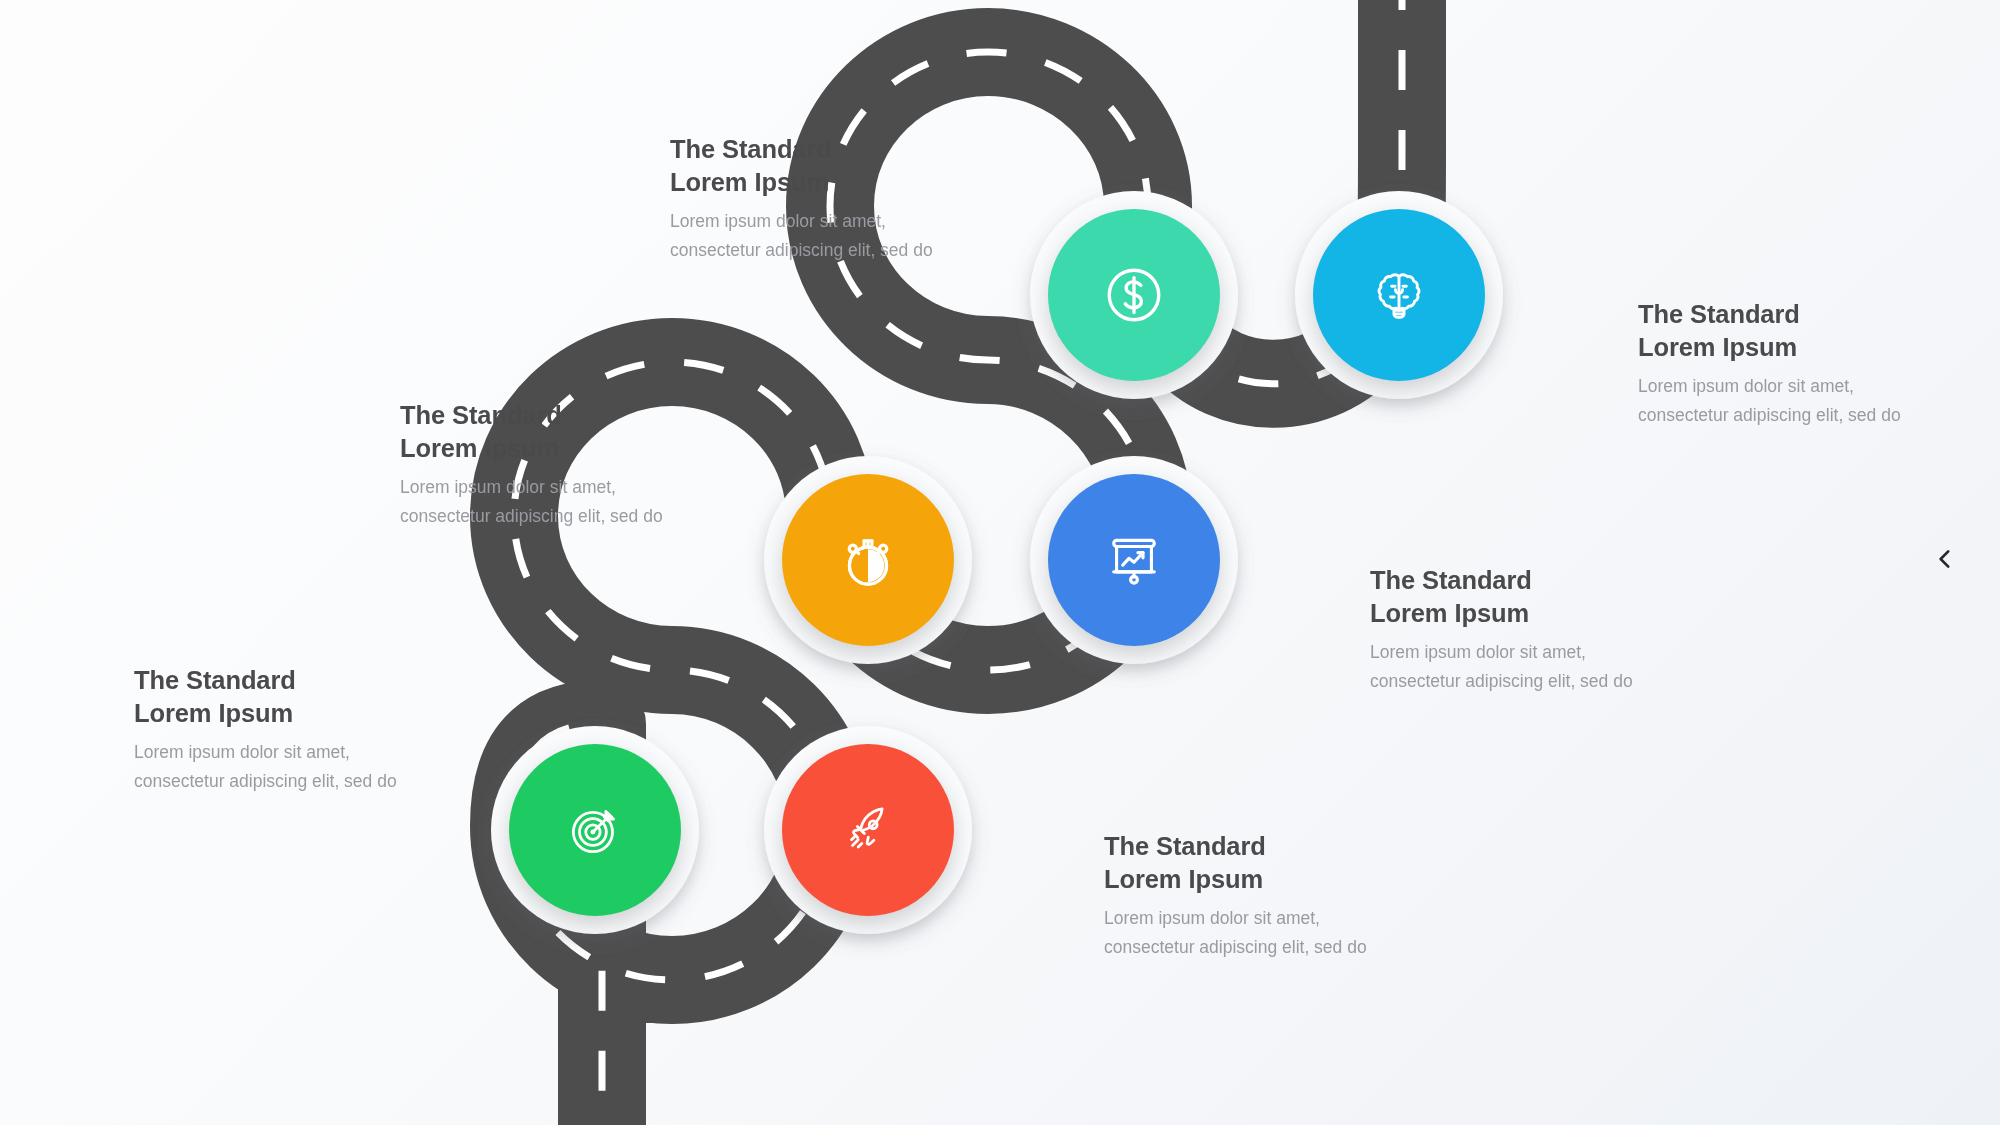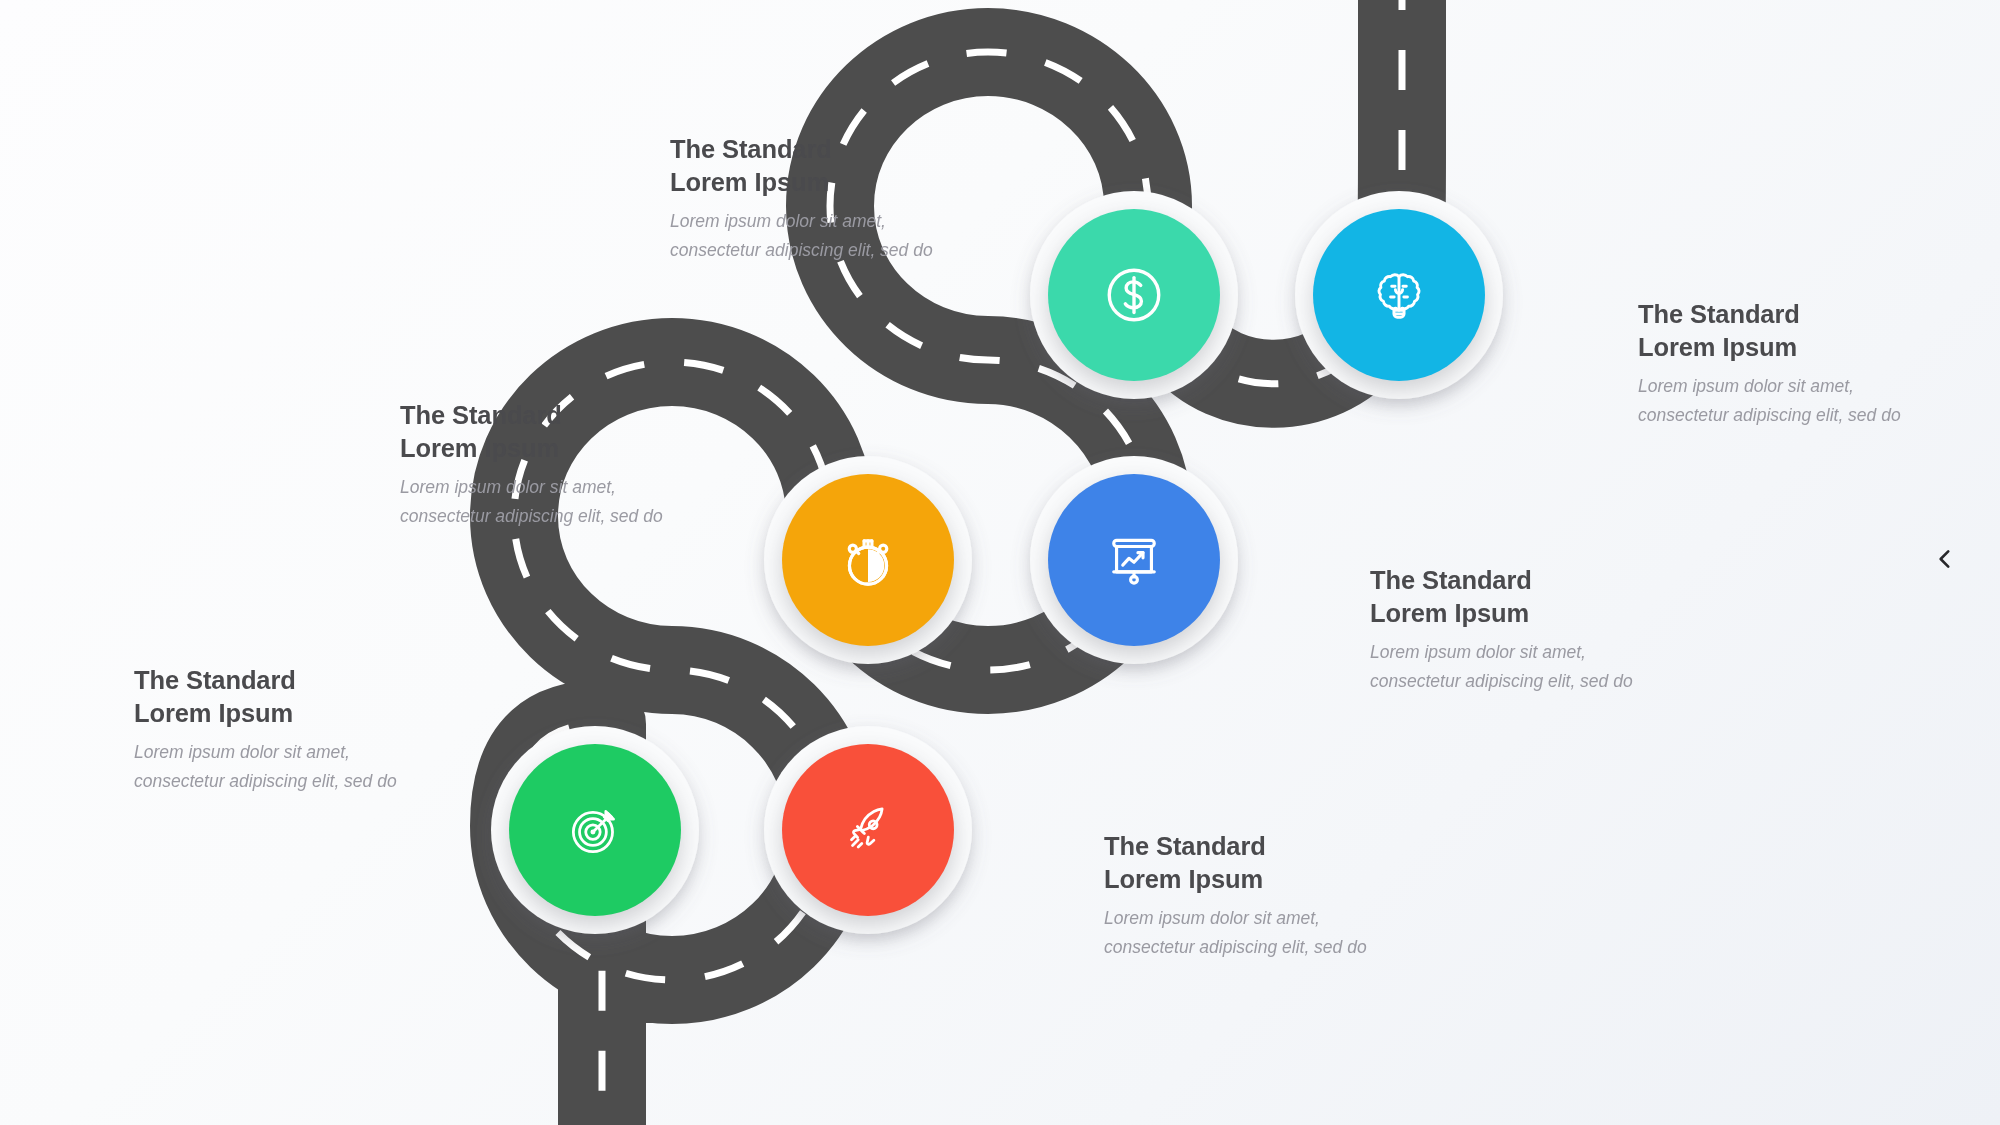"Lorem ipsum dolor sit amet," .txt p { font-style: italic -> none }
